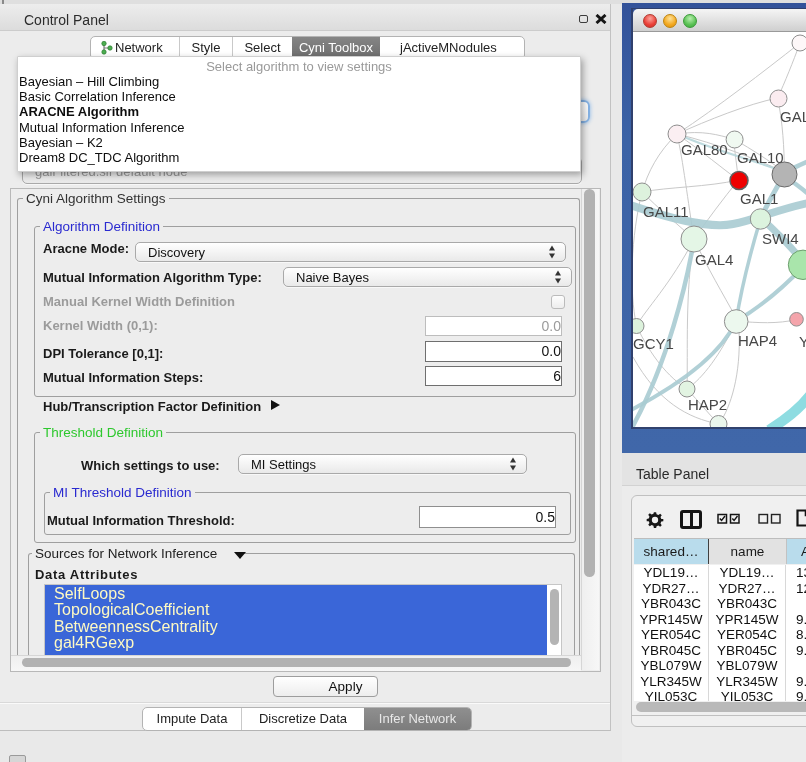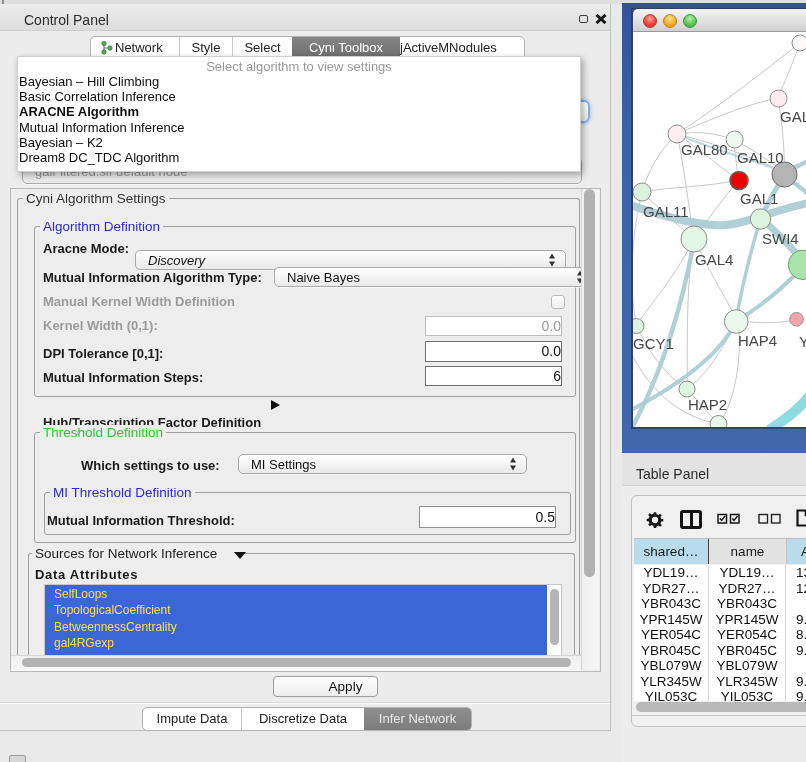"Cyni Toolbox" div.abs { width: 108px -> 88px }
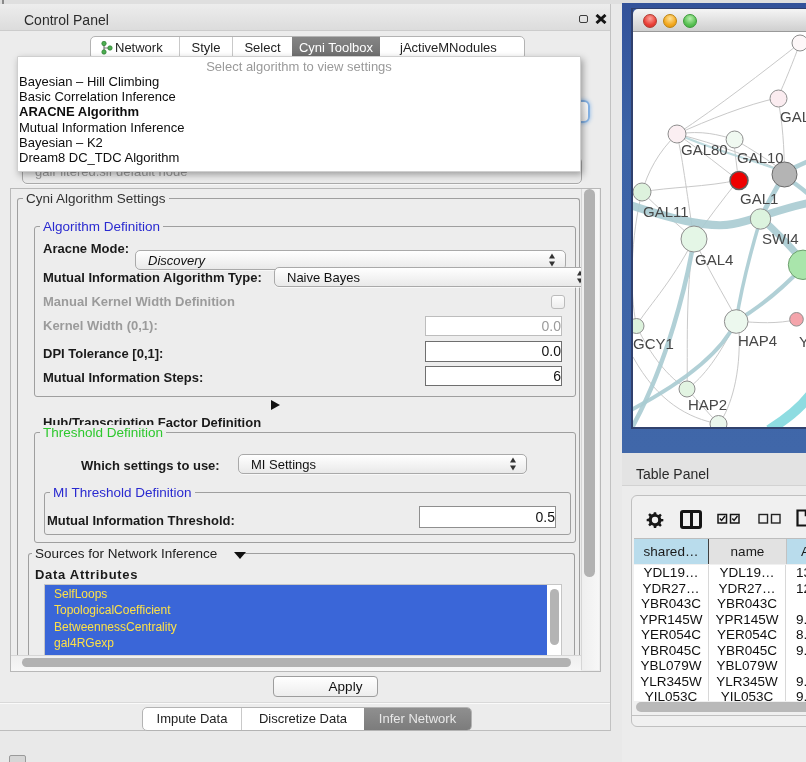"Discovery" div.combo { font-style: italic -> none; top: 246px -> 238px }
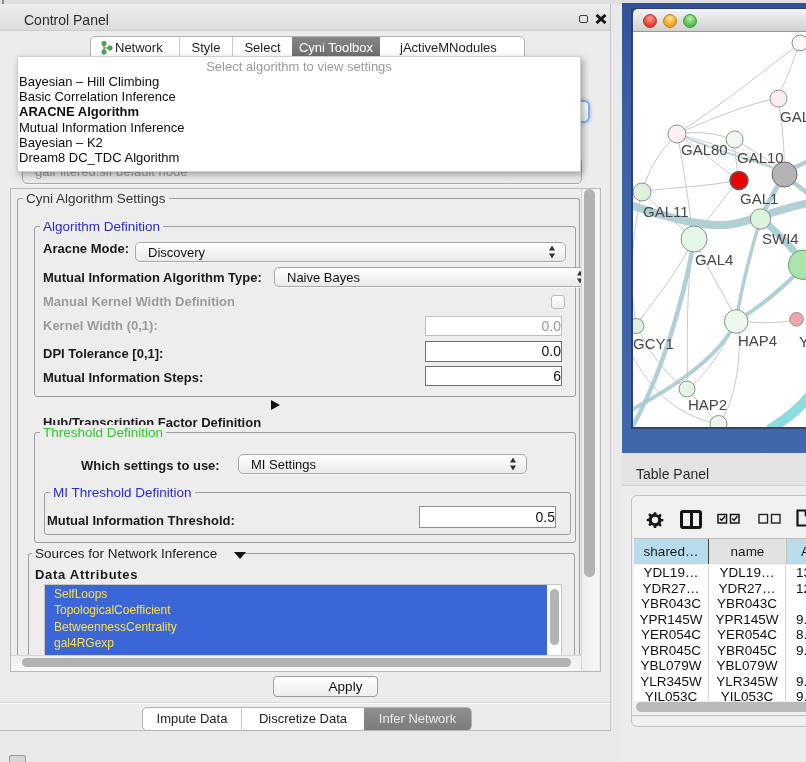"Naive Bayes" div.combo { left: 274px -> 283px; padding-left: 31px -> none }
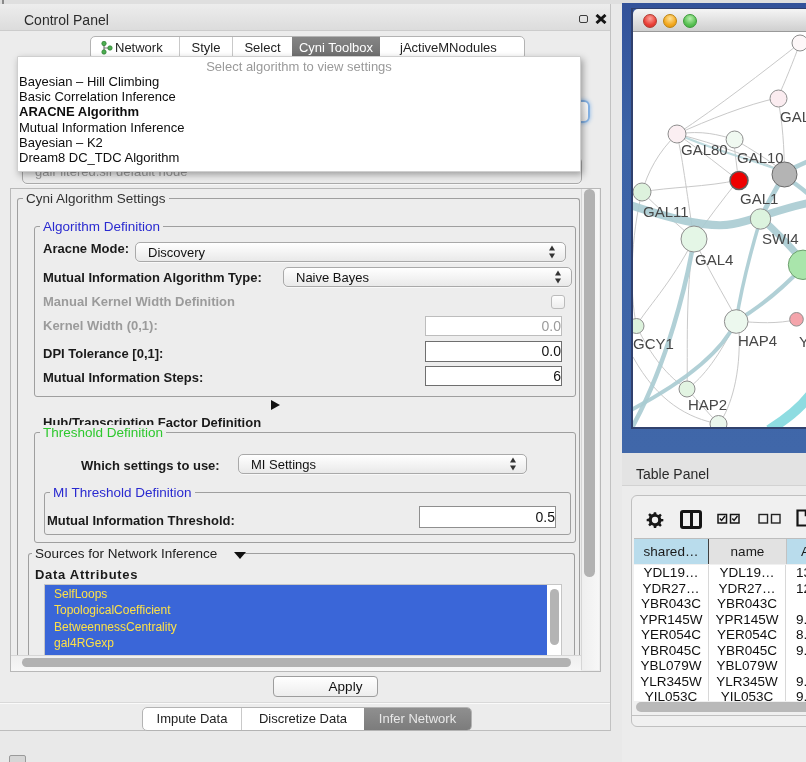"Hub/Transcription Factor Definition" div.glabel { margin-top: 16px -> none }
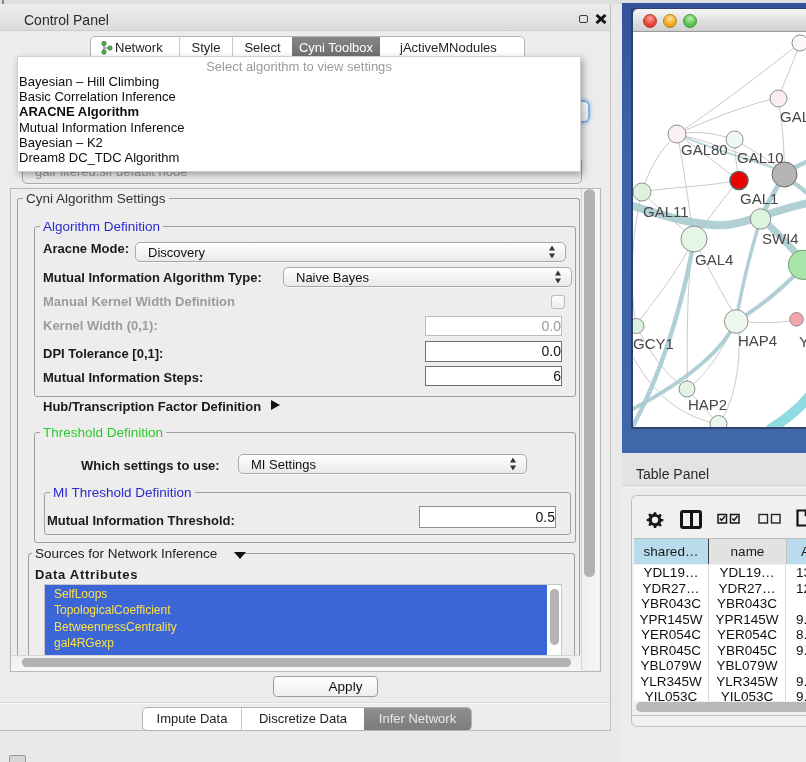"SelfLoops" div.abs { color: #fde047 -> #fef9c3; font-size: 12px -> 16px }
